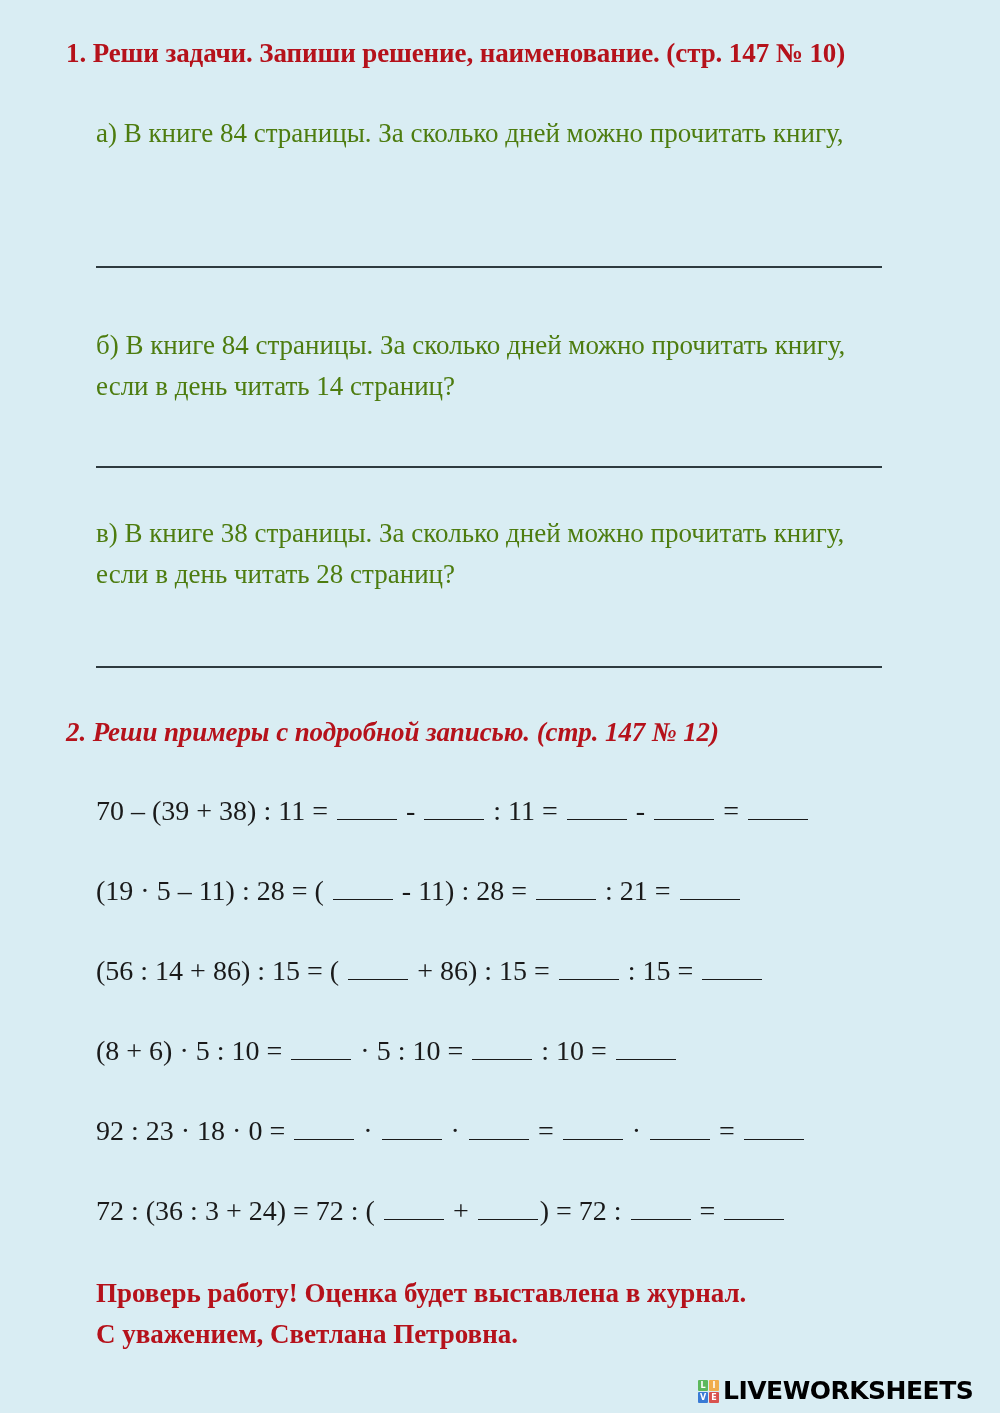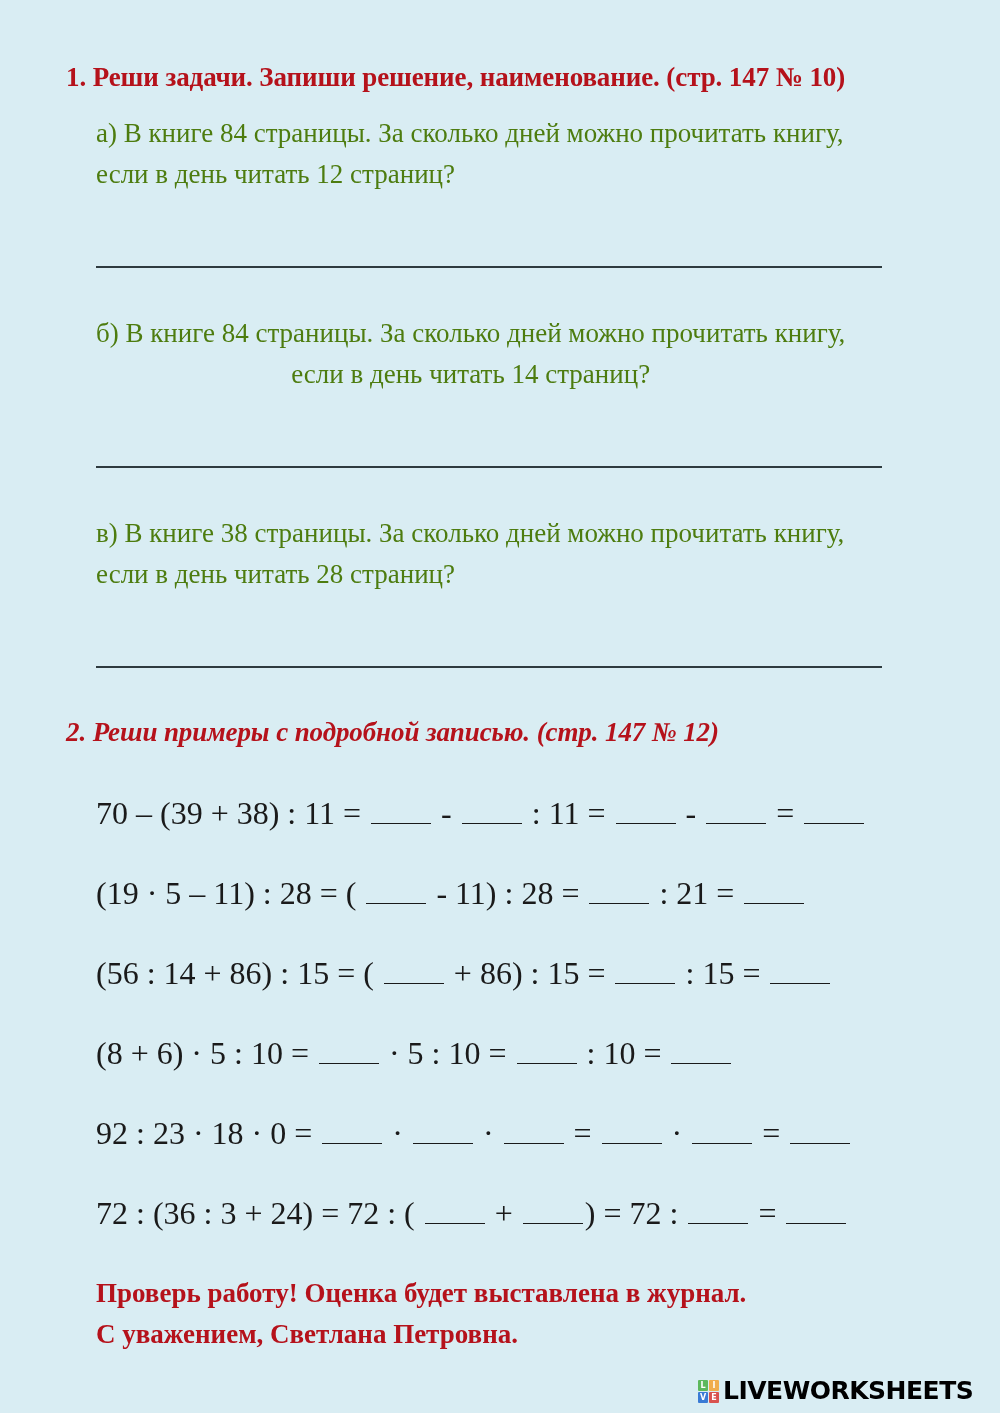"1. Реши задачи. Запиши решение," div.heading { margin-top: 24px -> none }
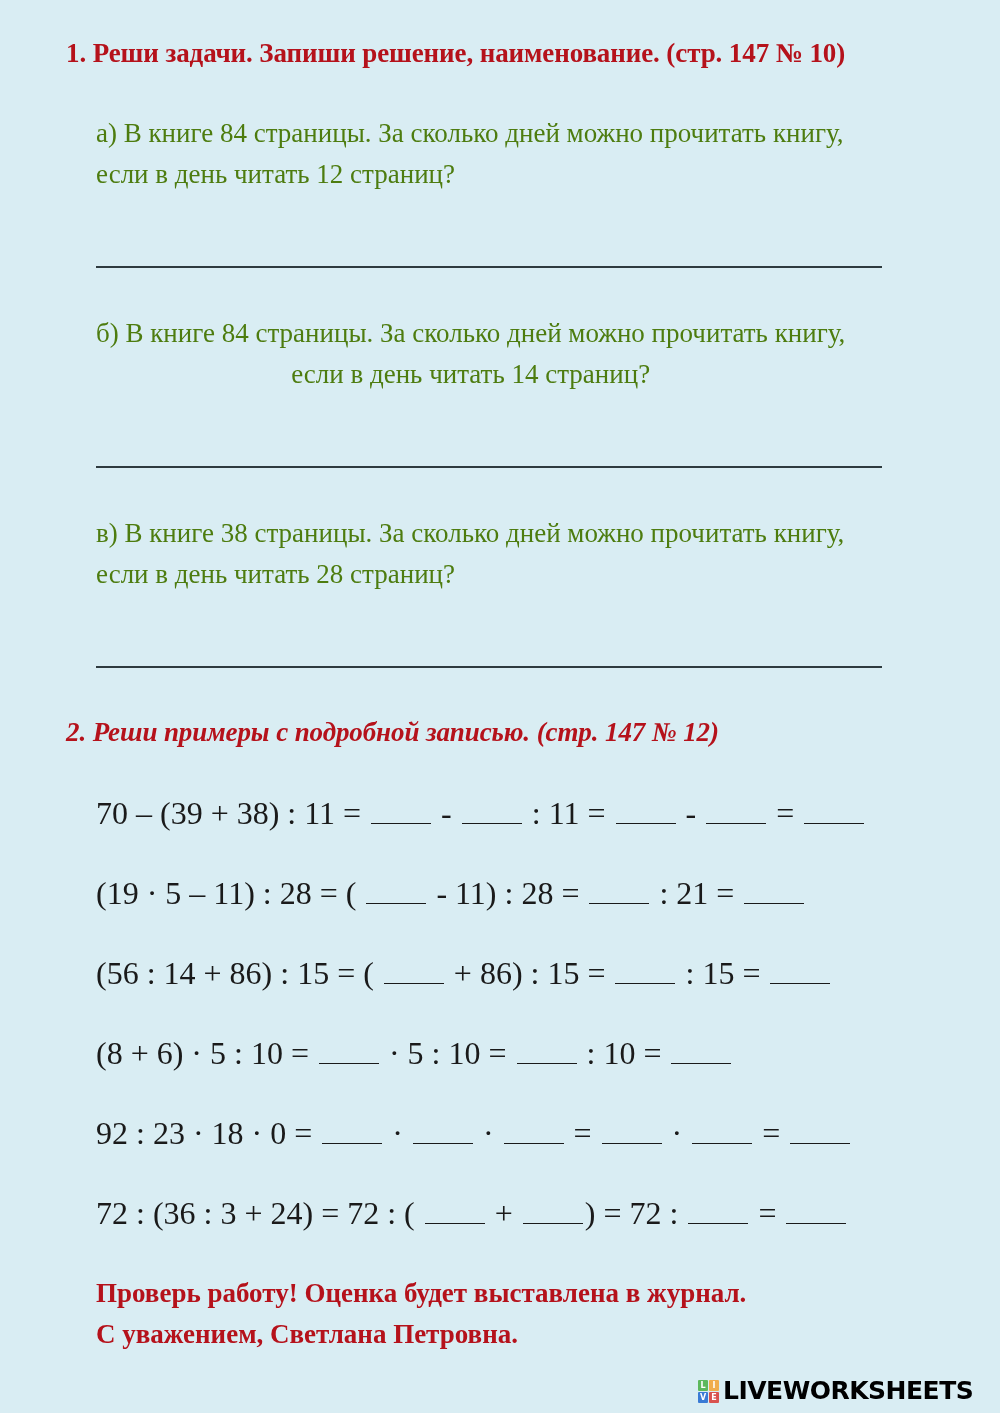"если в день читать 12" div.line { html: <div>если в день читать 12 страниц?</div> -> none }
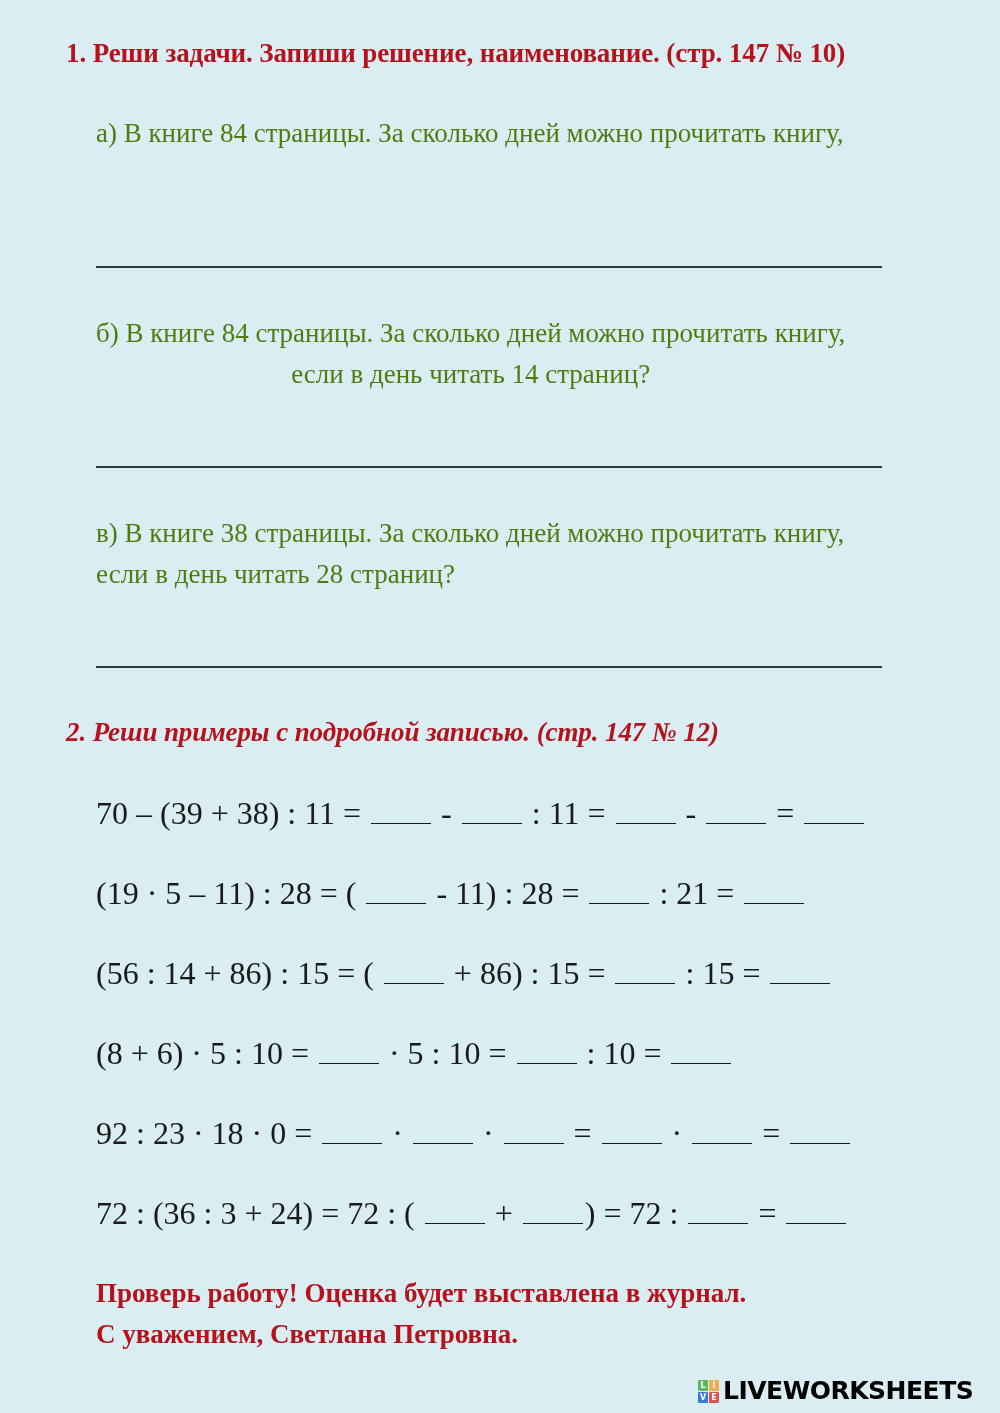"б) В книге 84 страницы." div.task { text-align: center -> none; top: 313px -> 325px }
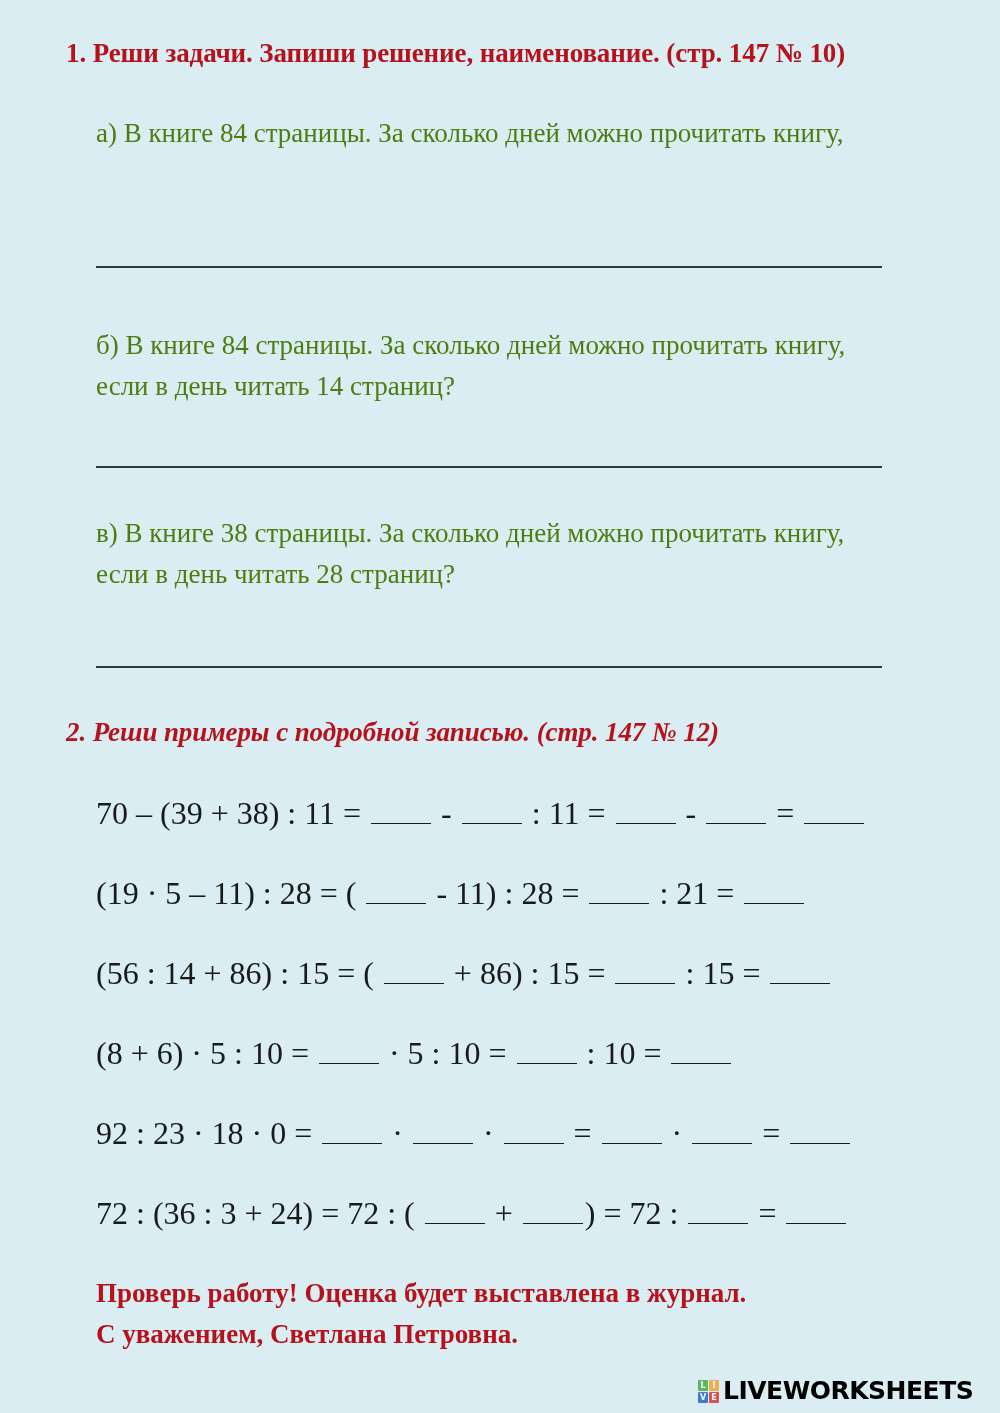"70 – (39 + 38)" .expr { font-size: 32px -> 28px }
